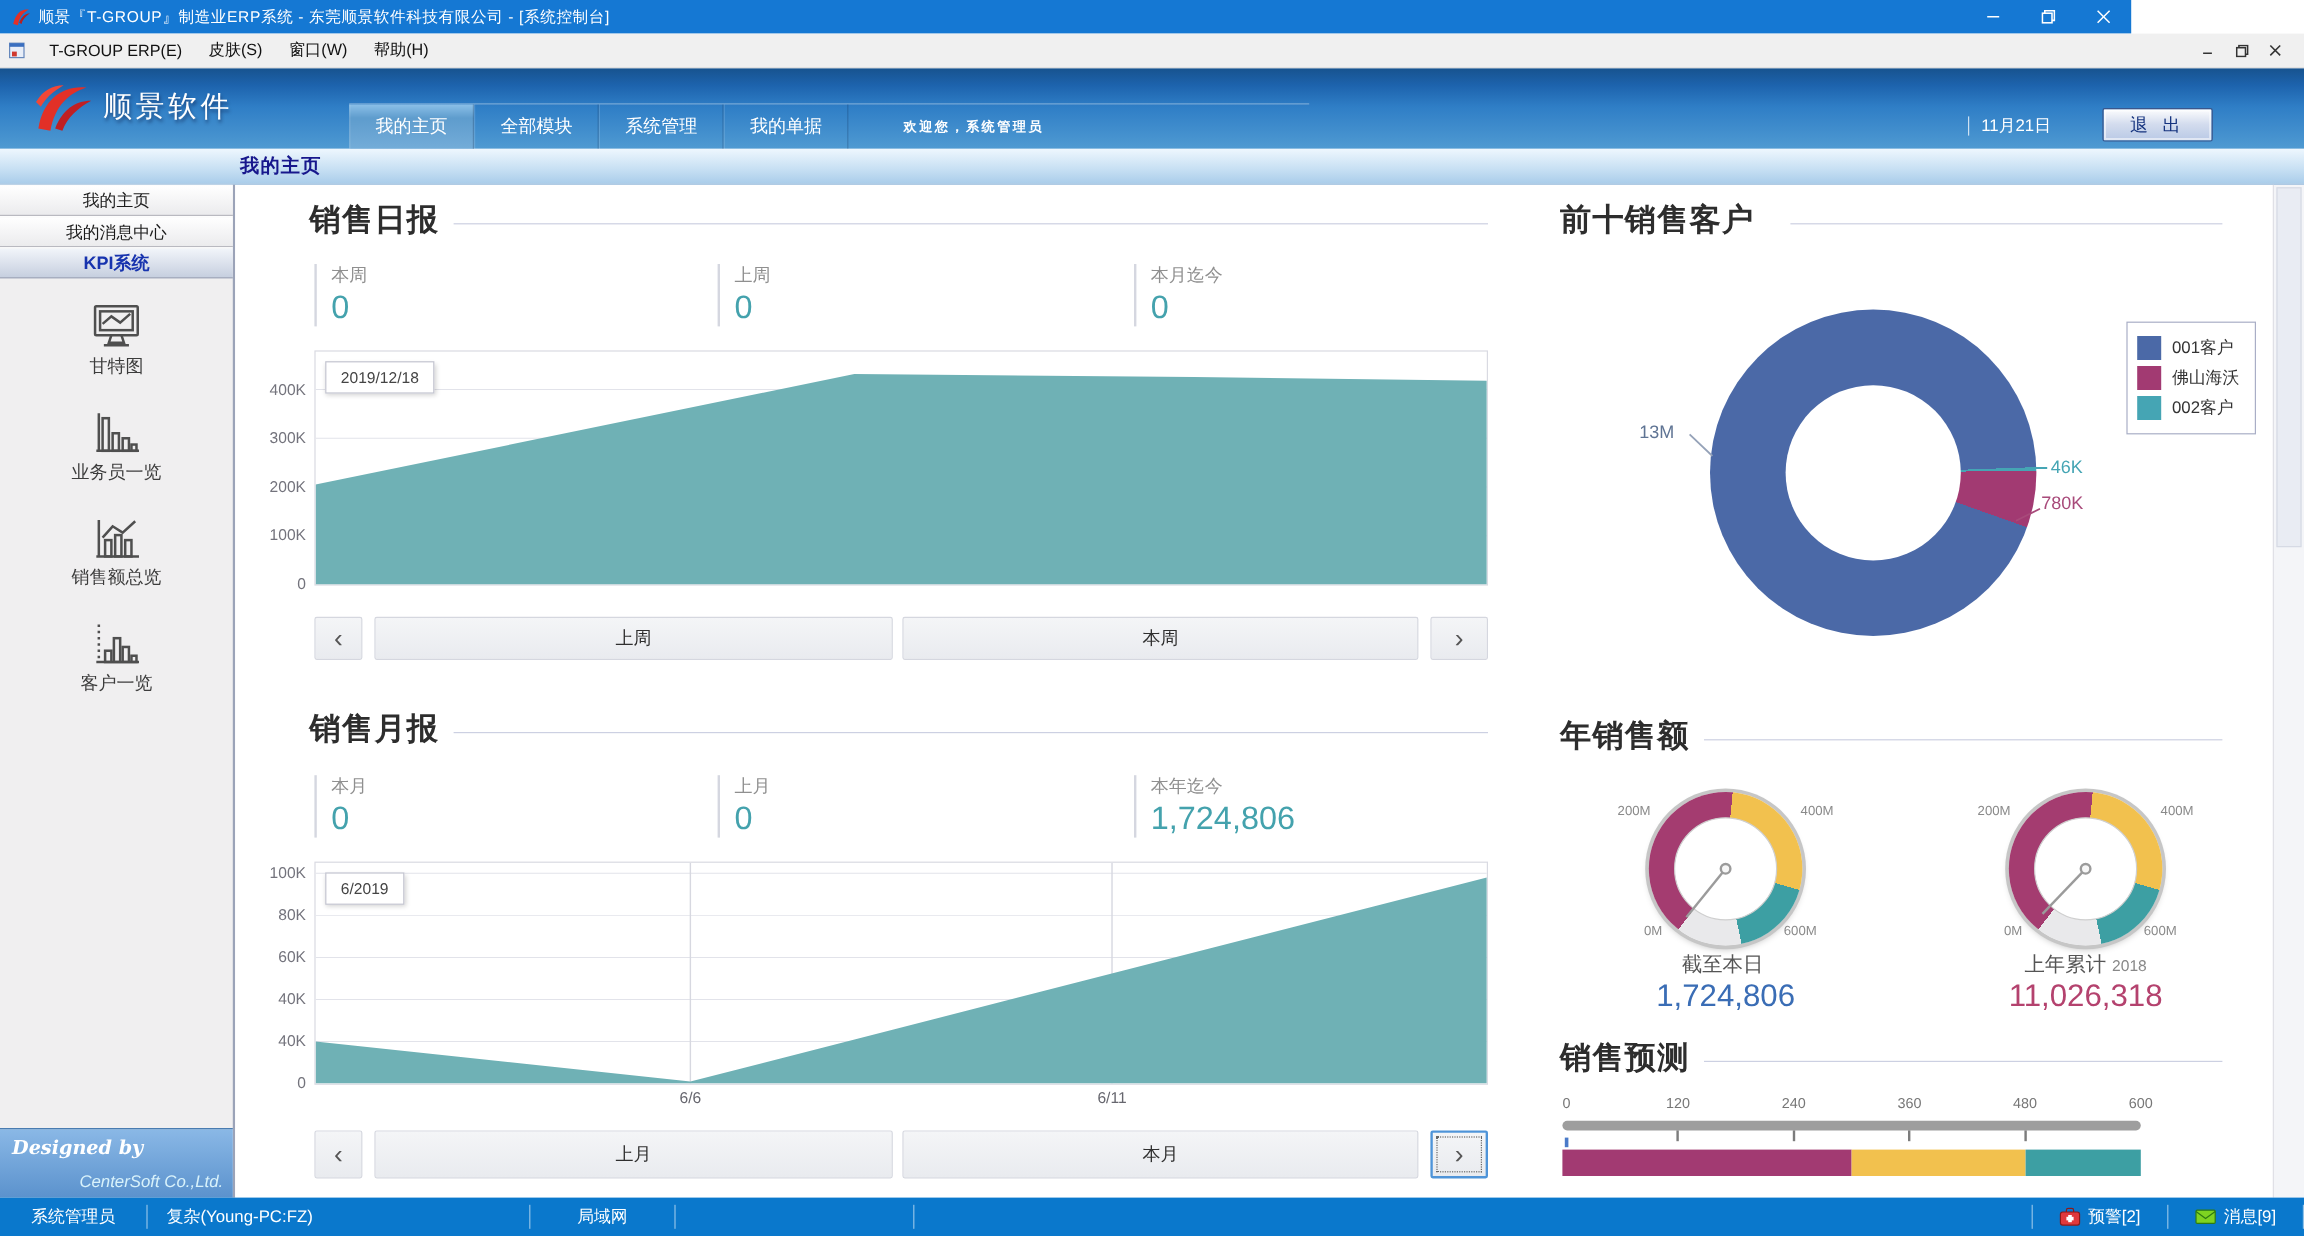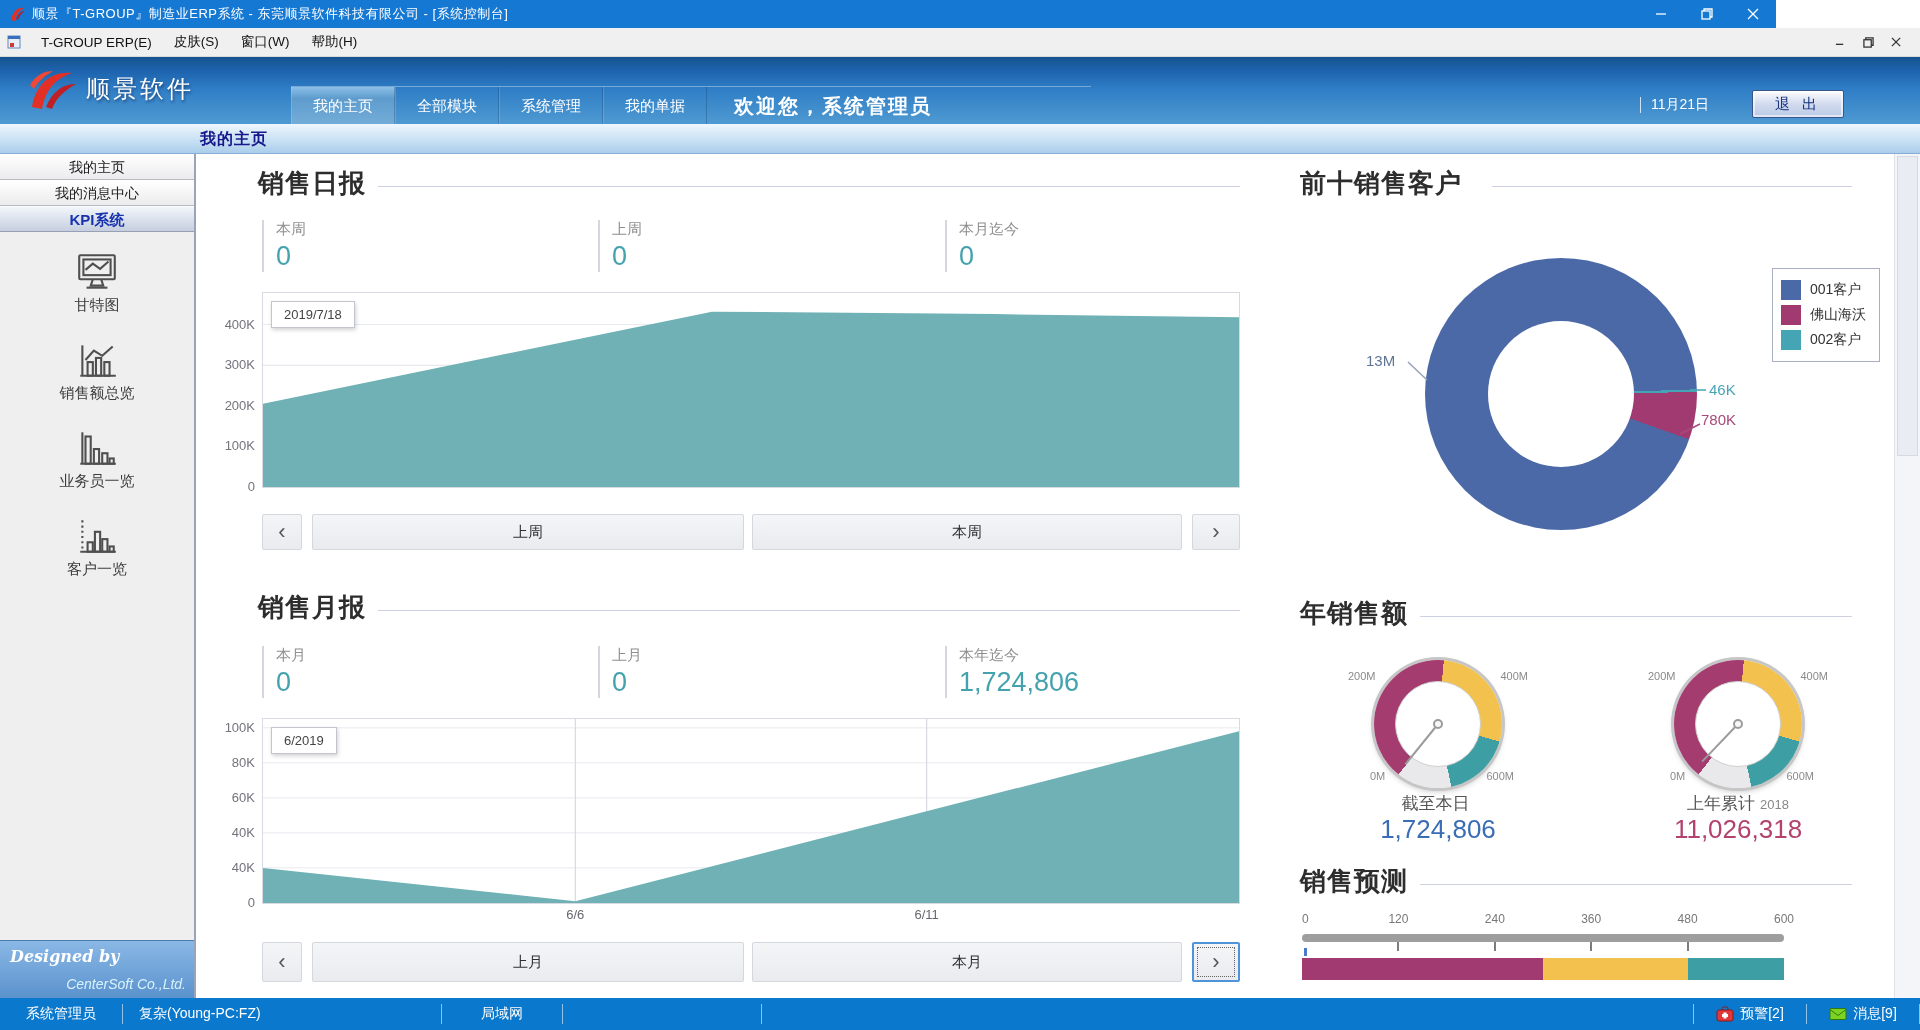"欢迎您，系统管理员" .welcome { font-size: 20px -> 11px; margin-left: 27px -> 46px }
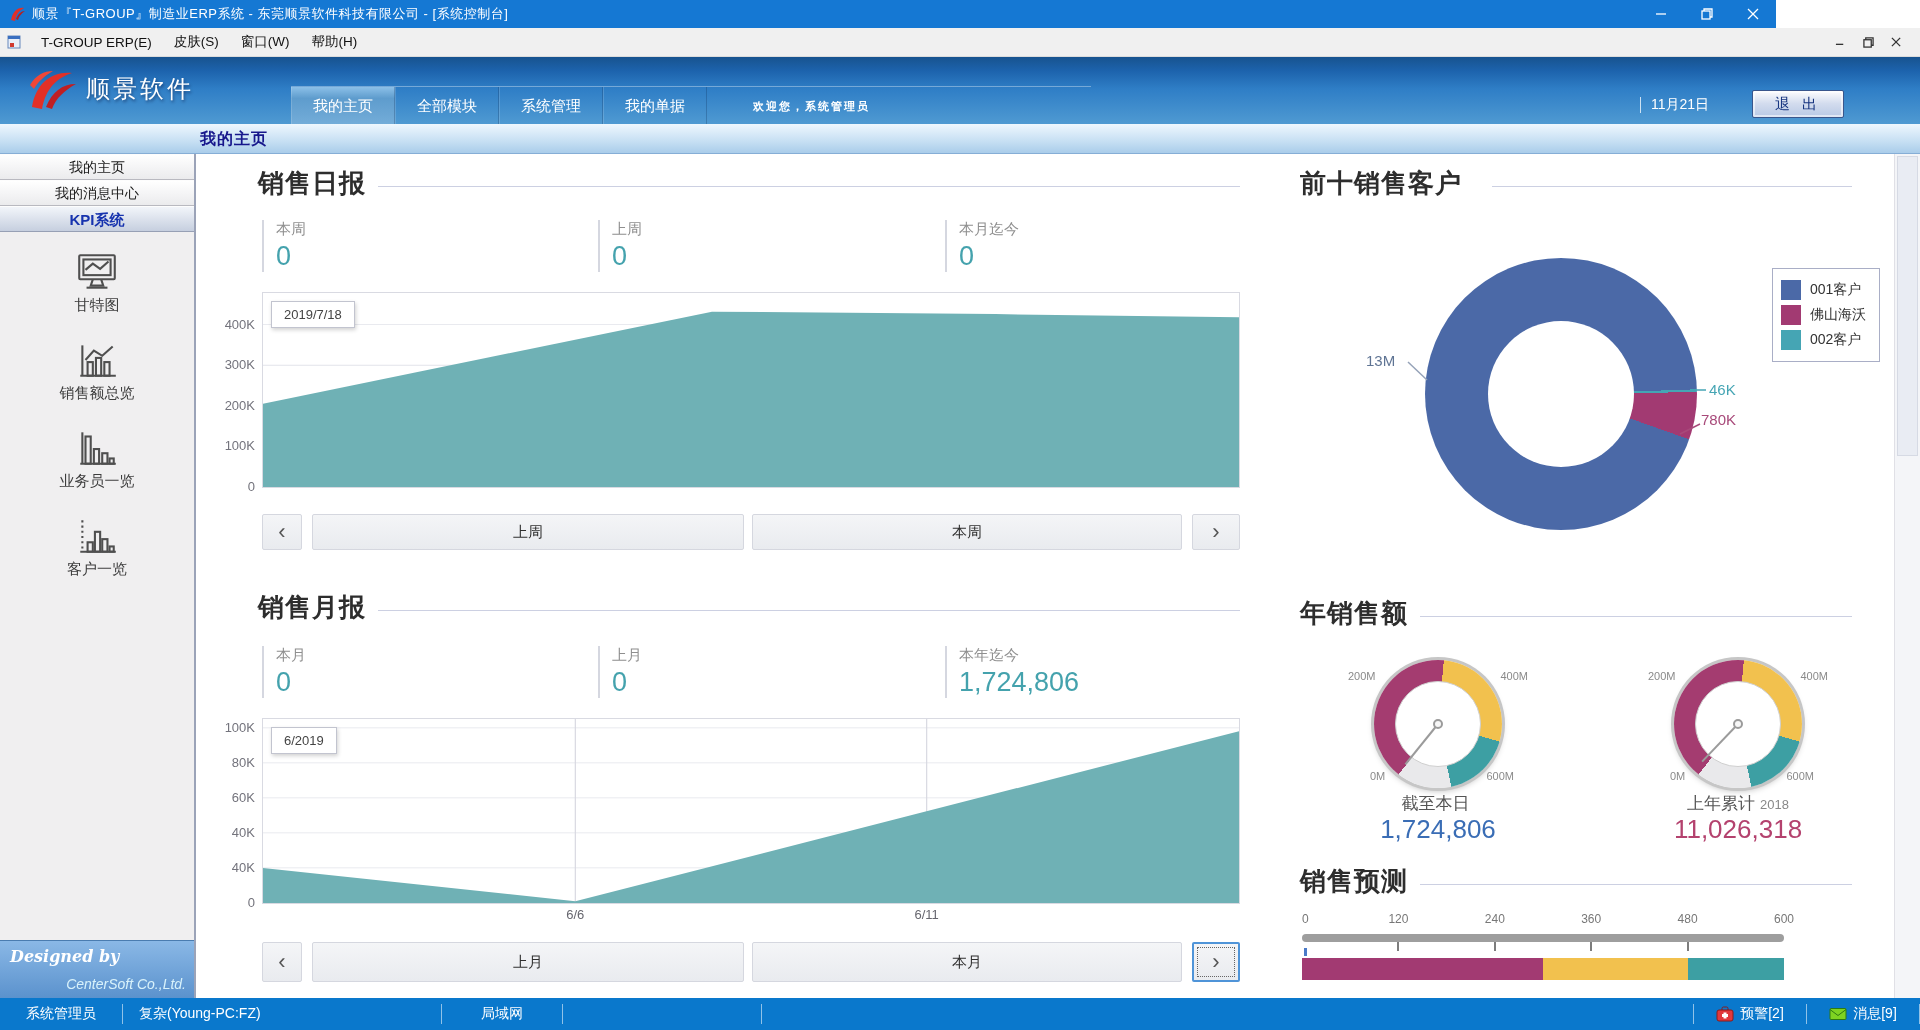"2019/7/18" div.chart-tip { text: 2019/7/18 -> 2019/12/18 }
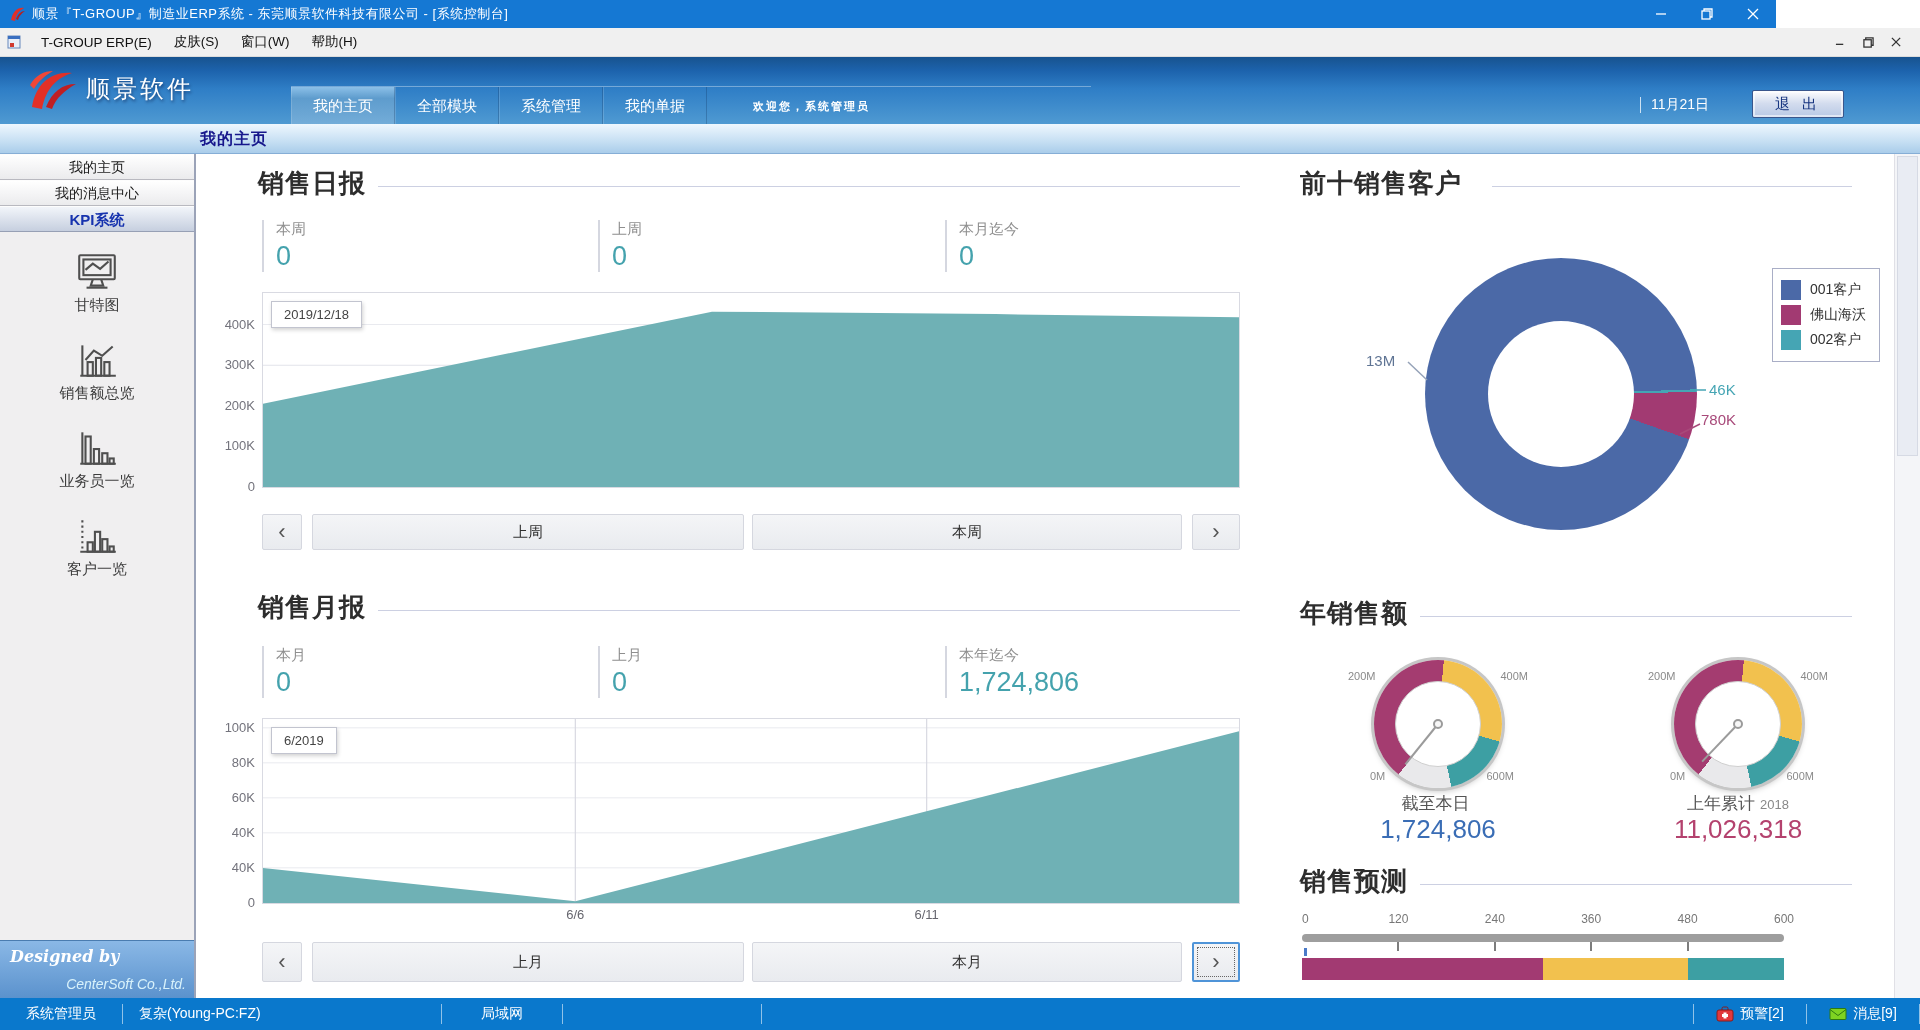"销售额总览" div.kpi-item { order: before "业务员一览" -> after "业务员一览" }
